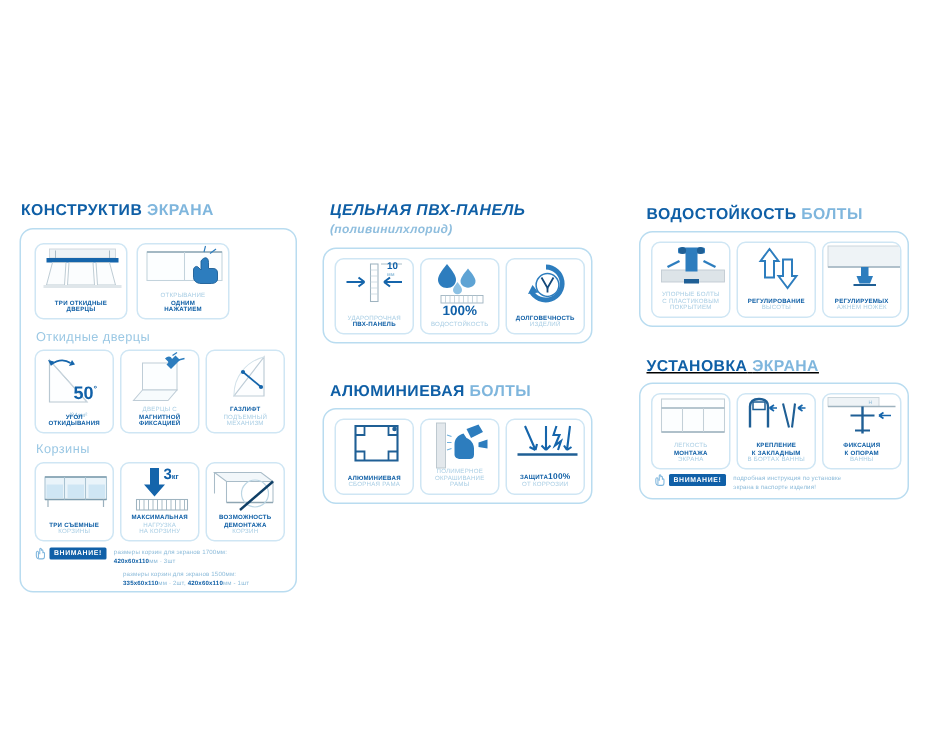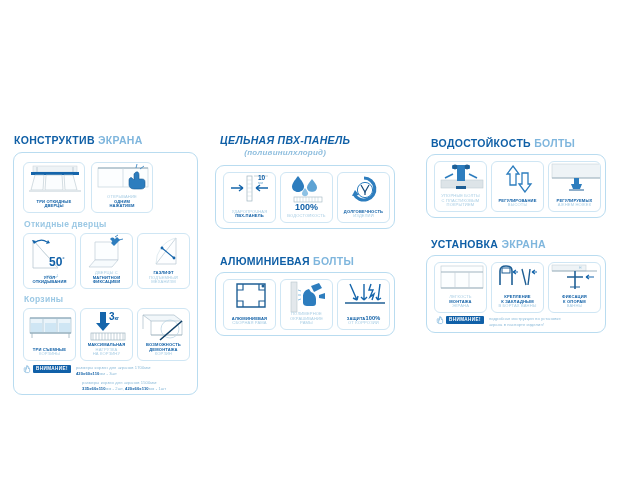"(поливинилхлорид)" .sec-sub { text-align: center -> none }
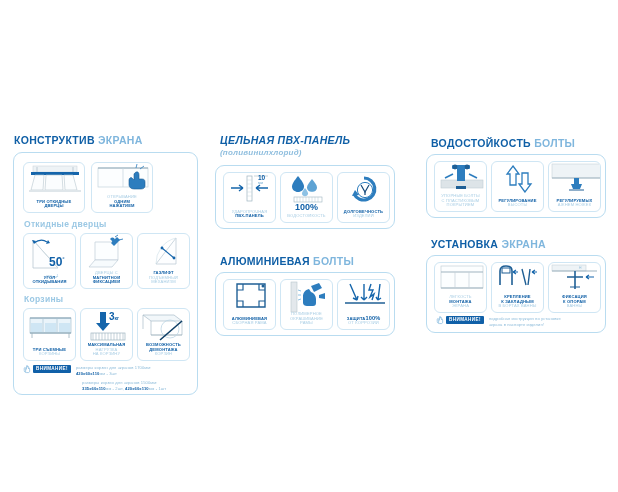"Откидные дверцы" .subhead { font-weight: bold -> none }
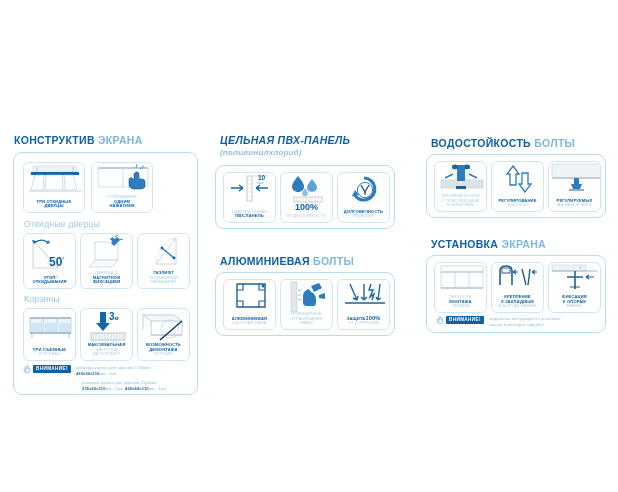"УСТАНОВКА ЭКРАНА" div.sec-head { text-decoration: none -> underline }
